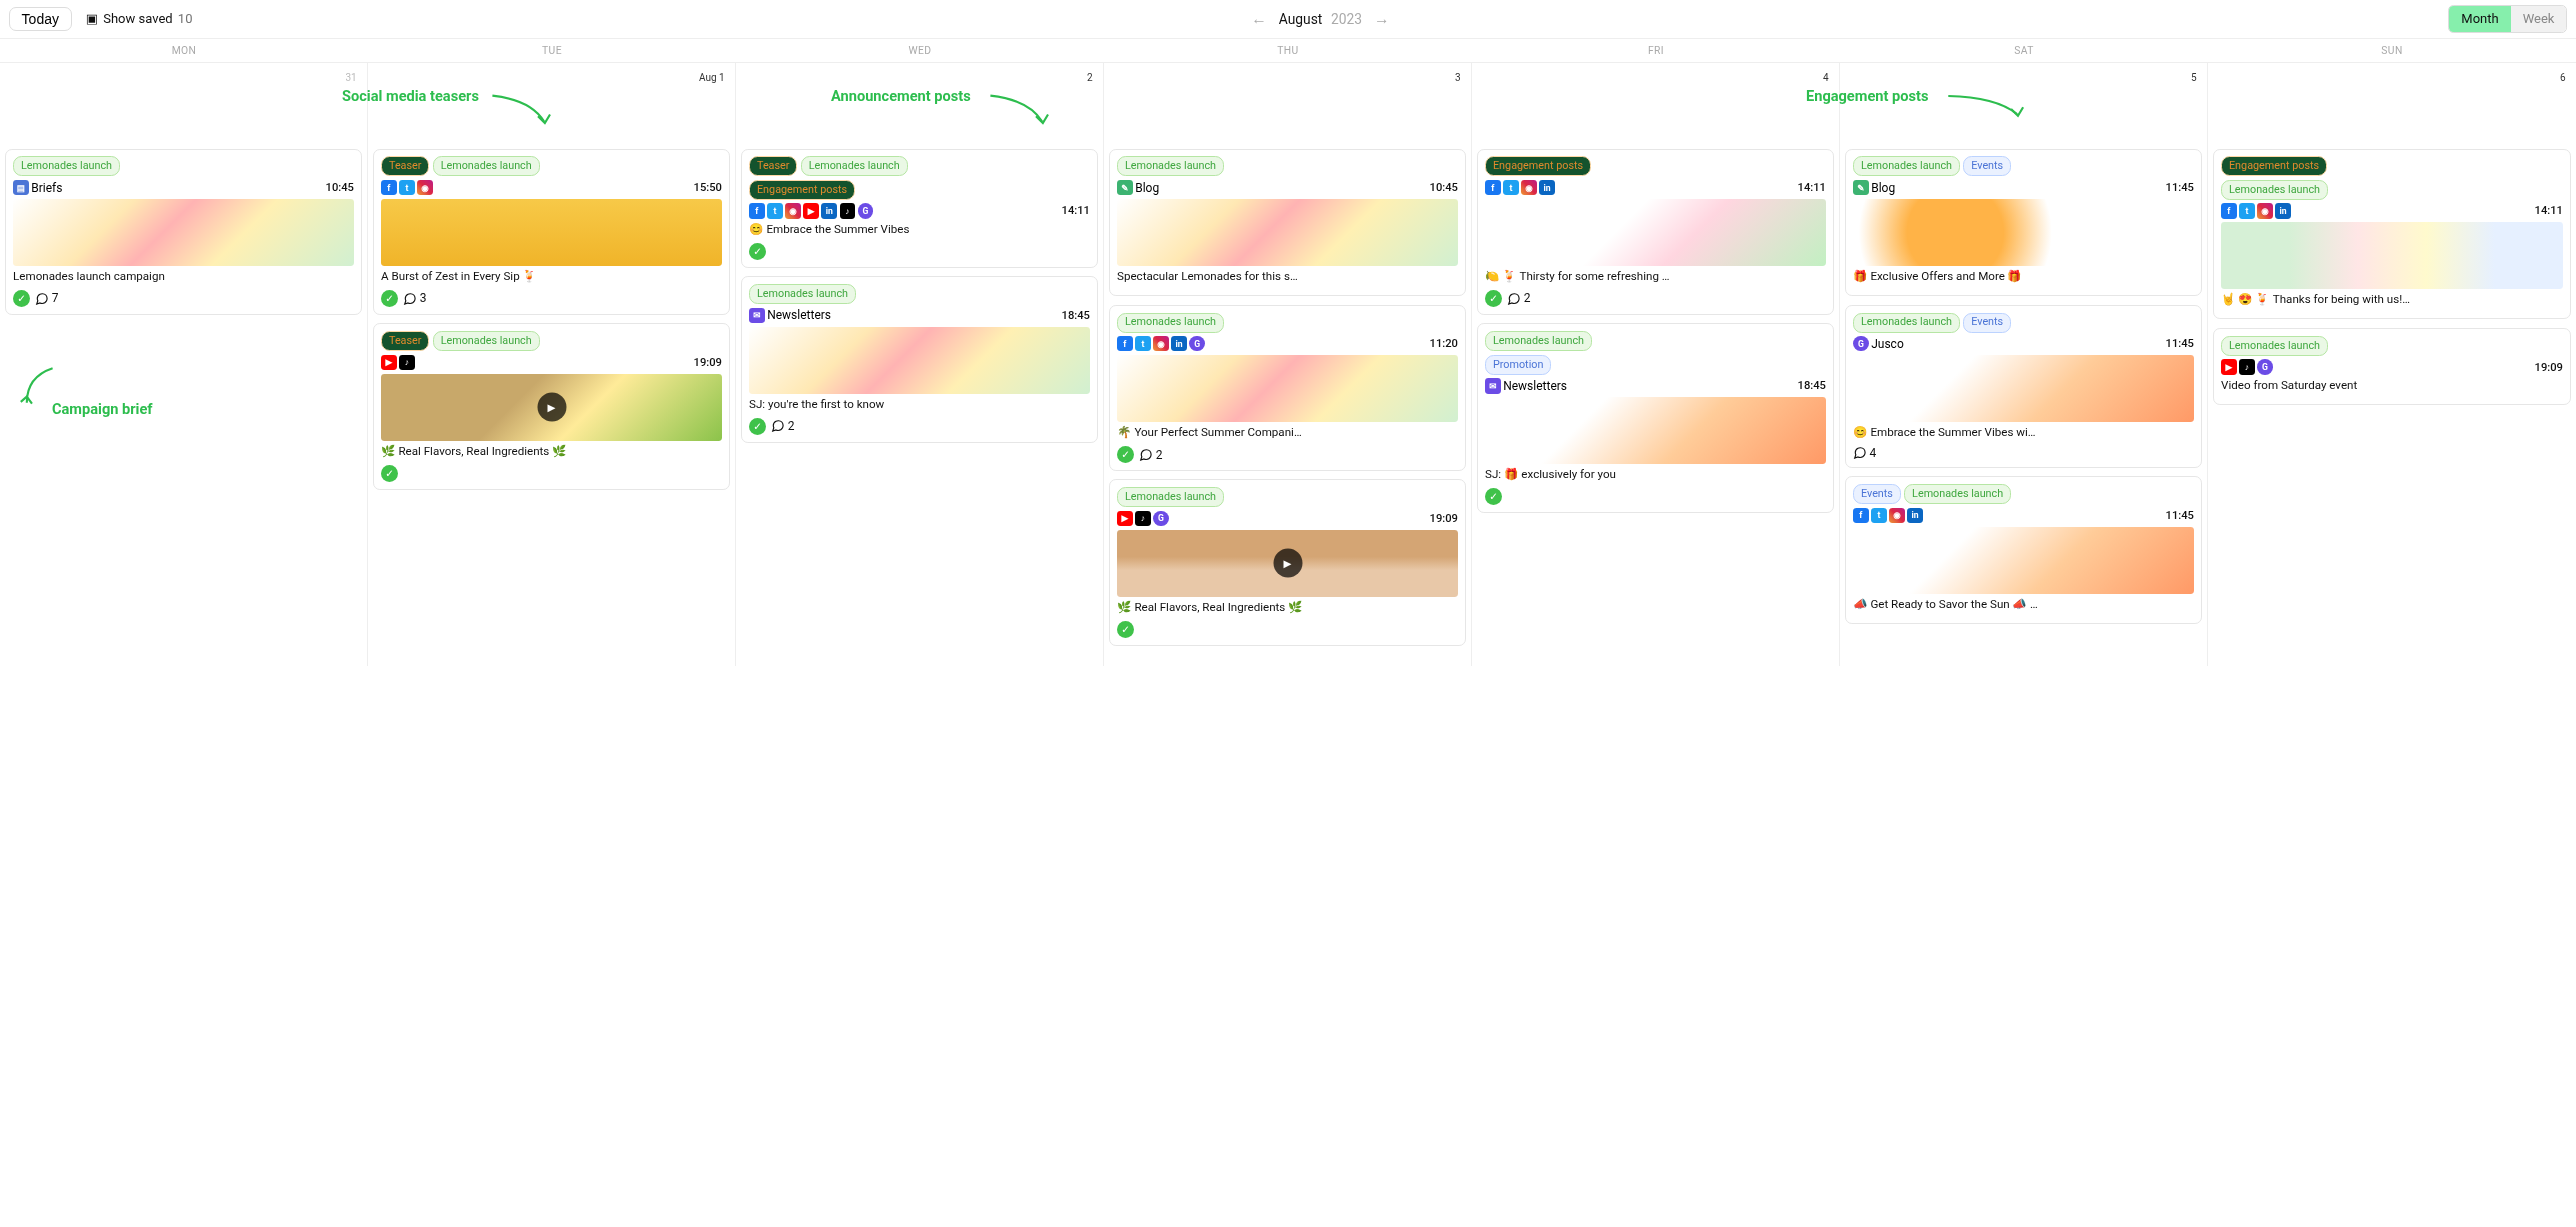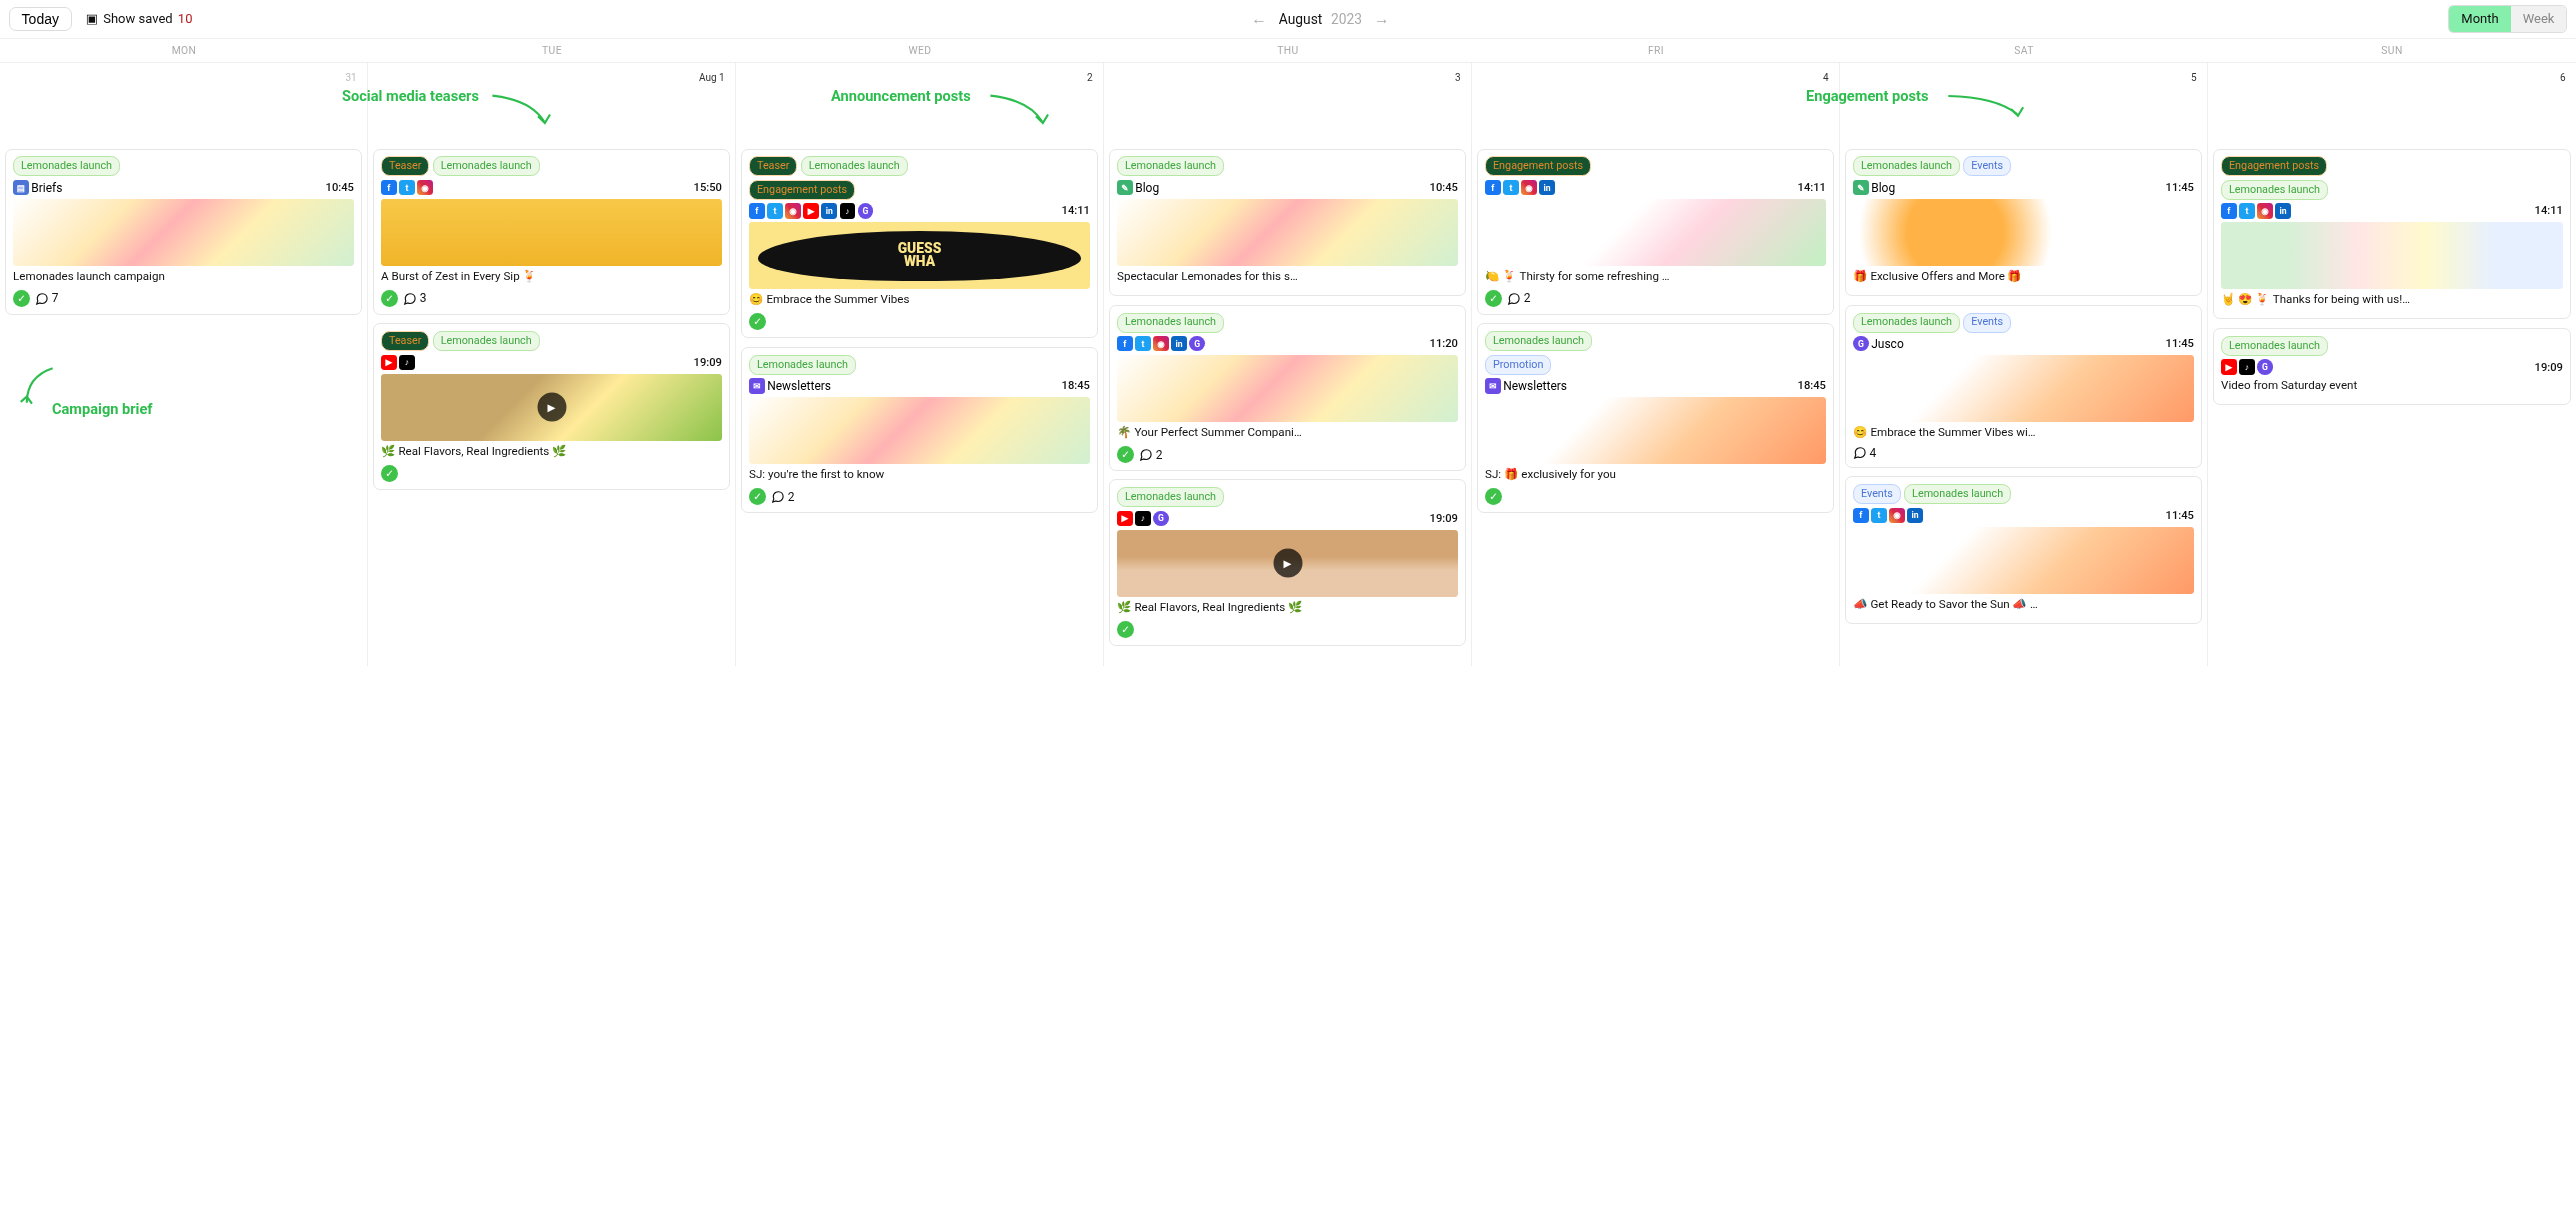"10" .show-saved .count { color: #b91c1c -> #737373 }
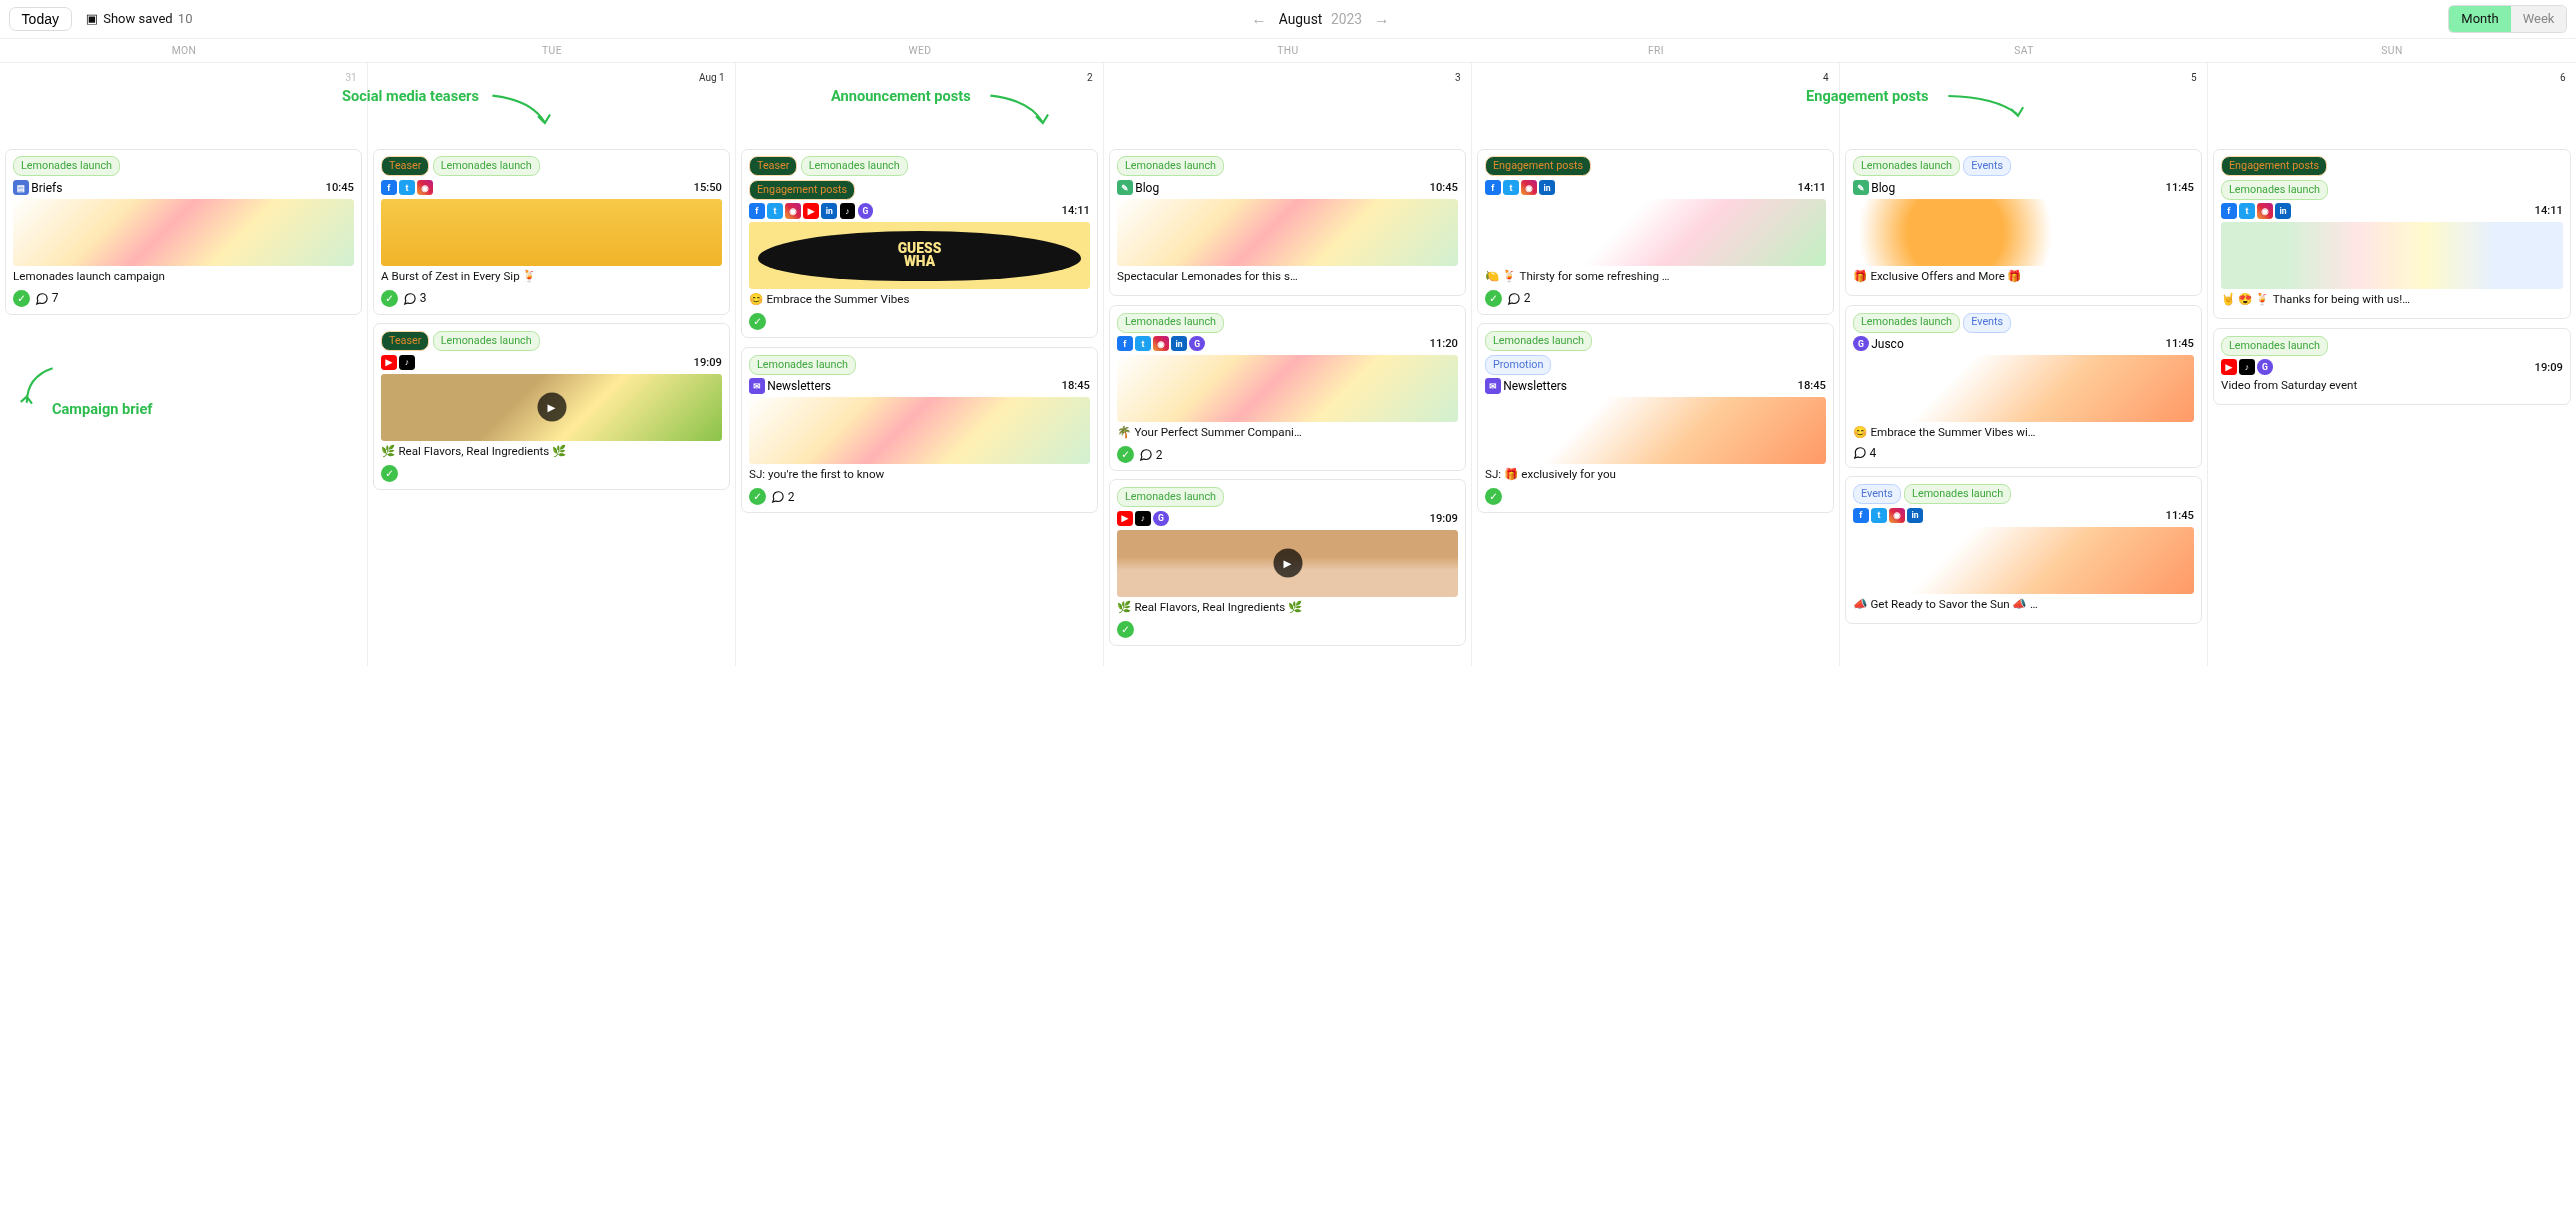"GUESS" div.thumb { html: <div> <div>GUESS<br>WHA</div> <div>GIF</div> </div> -> none }
